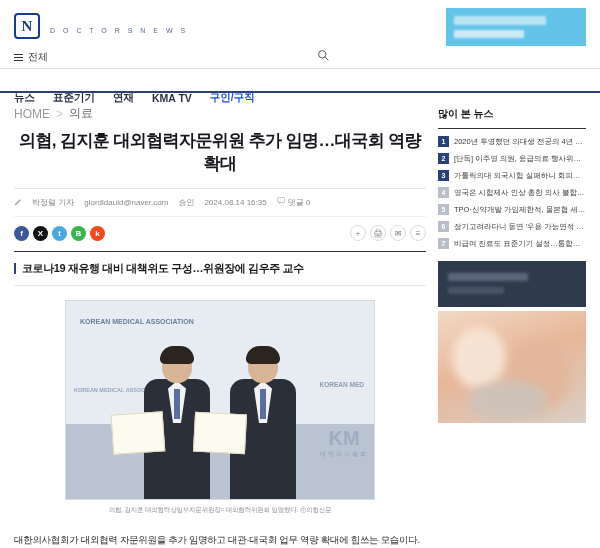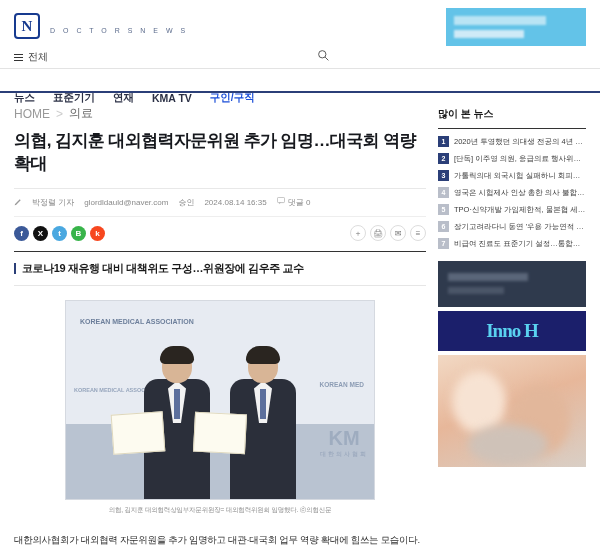"의협, 김지훈 대외협력자문위원 추가 임명…대국회" .headline { text-align: none -> center }
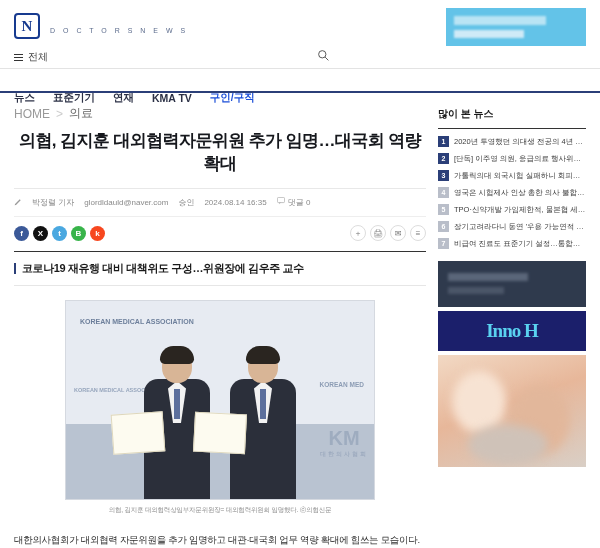"Inno H" div.aside-ad2 { html: <div> <div>Inno H</div> </div> -> none }
